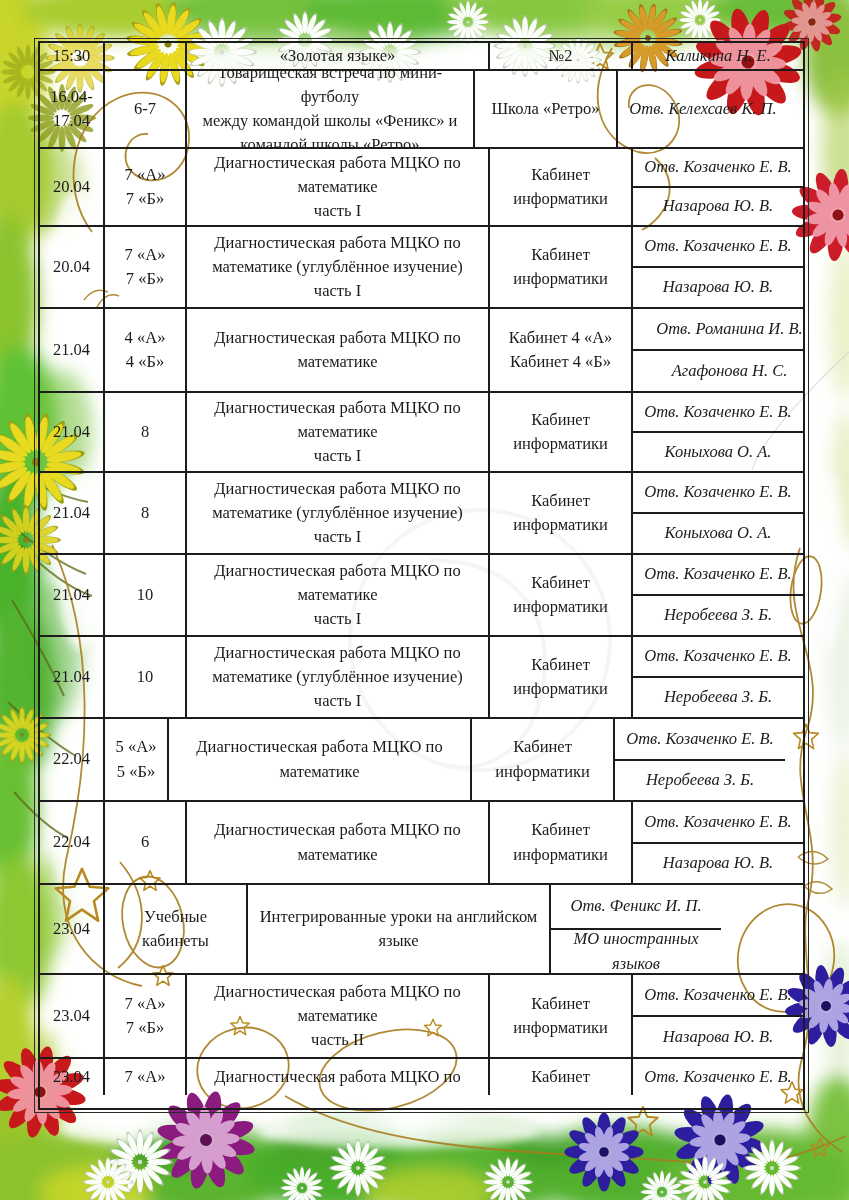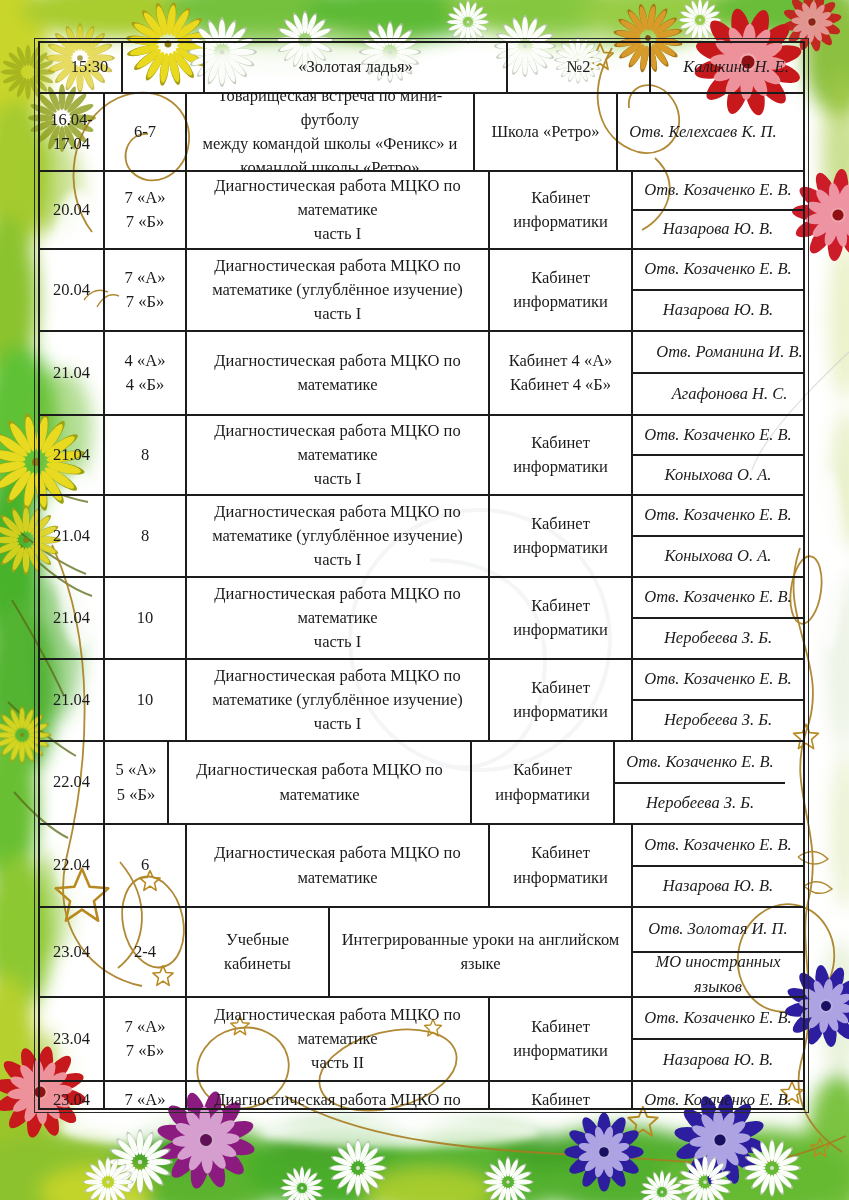"15:30" div.t-row { height: 51px -> 28px; padding-left: 18px -> none }
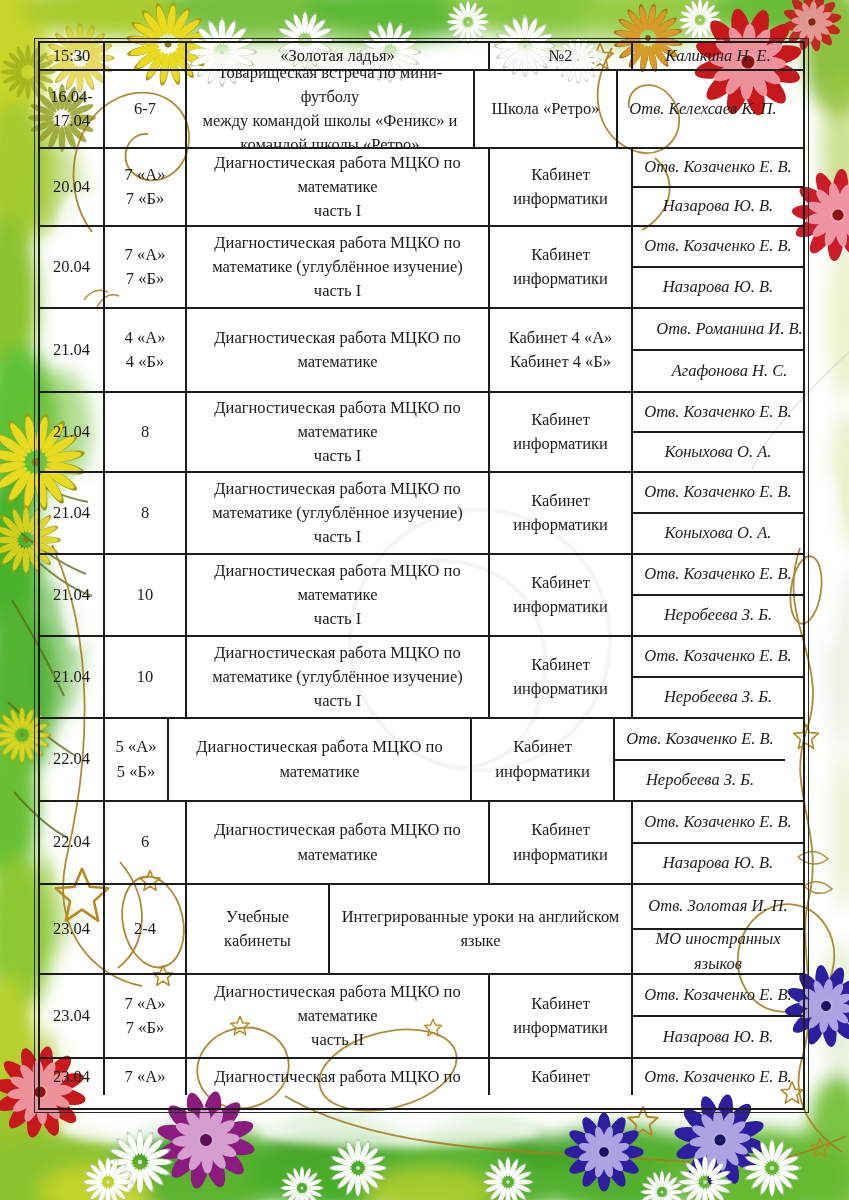"«Золотая ладья»" div.t-cell { text: ладья -> языке }
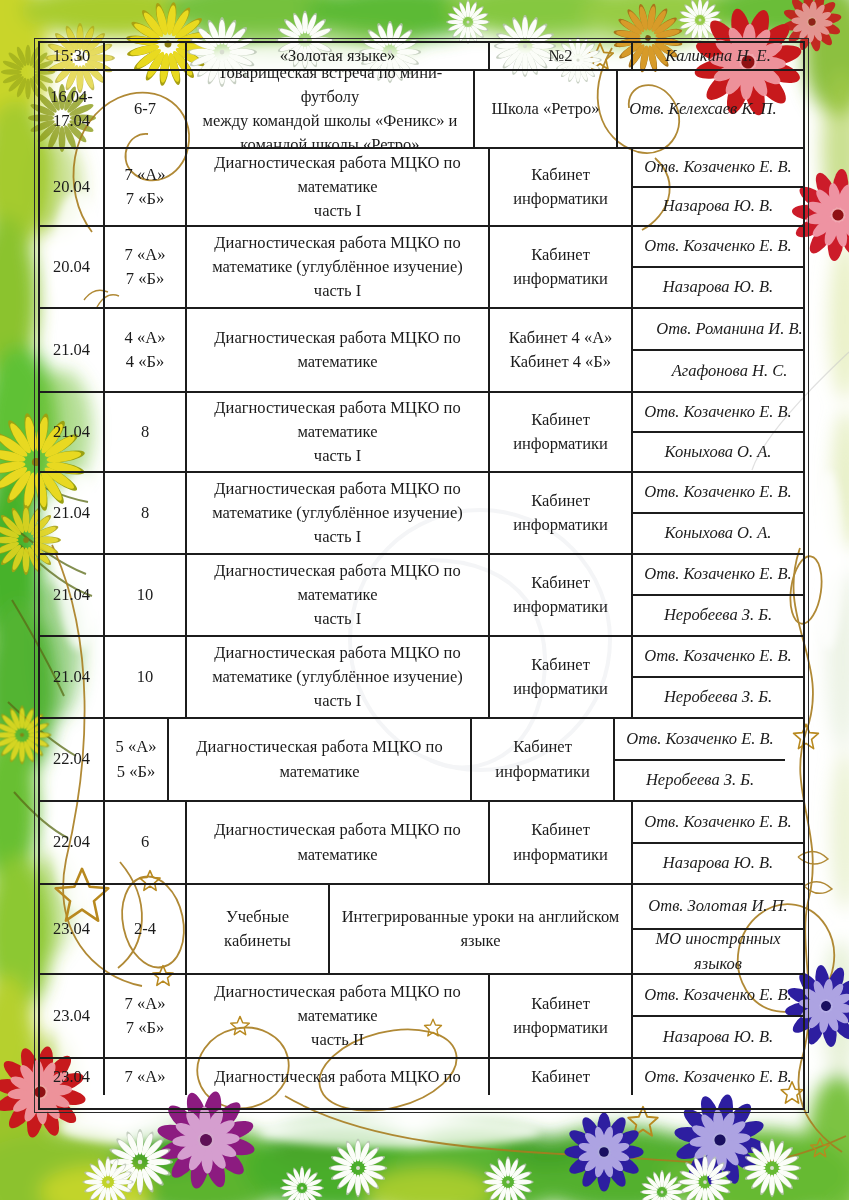"Отв. Золотая И. П." div.sub { text: Золотая -> Феникс }
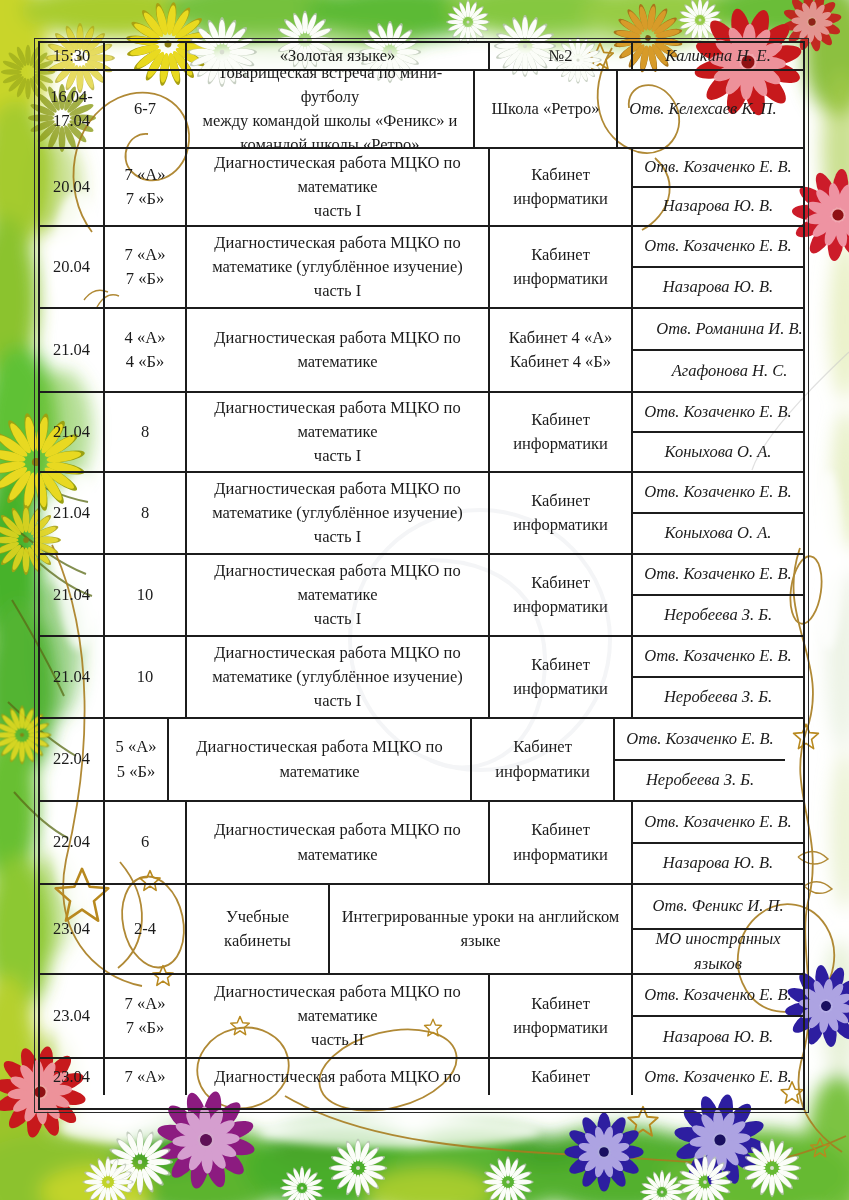"2-4" div.t-cell { html: <div>2-4</div> -> none }
